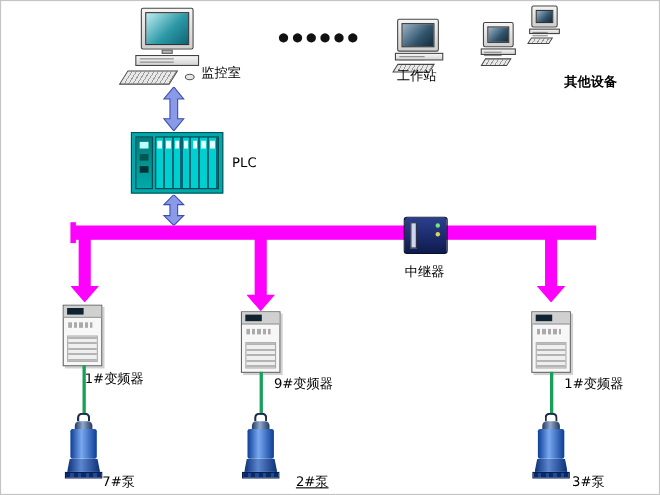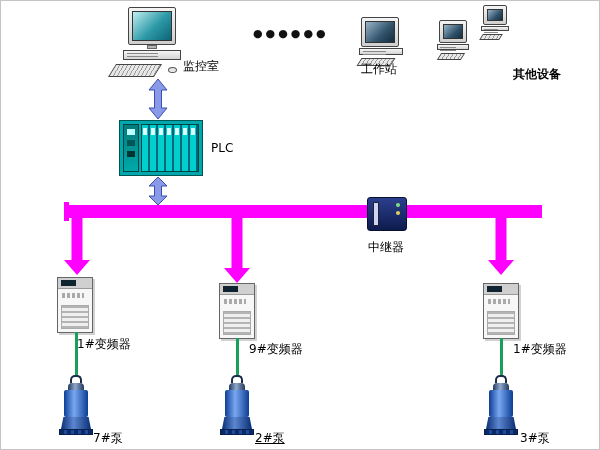"2#泵" div.lbl { left: 254px -> 268px }
